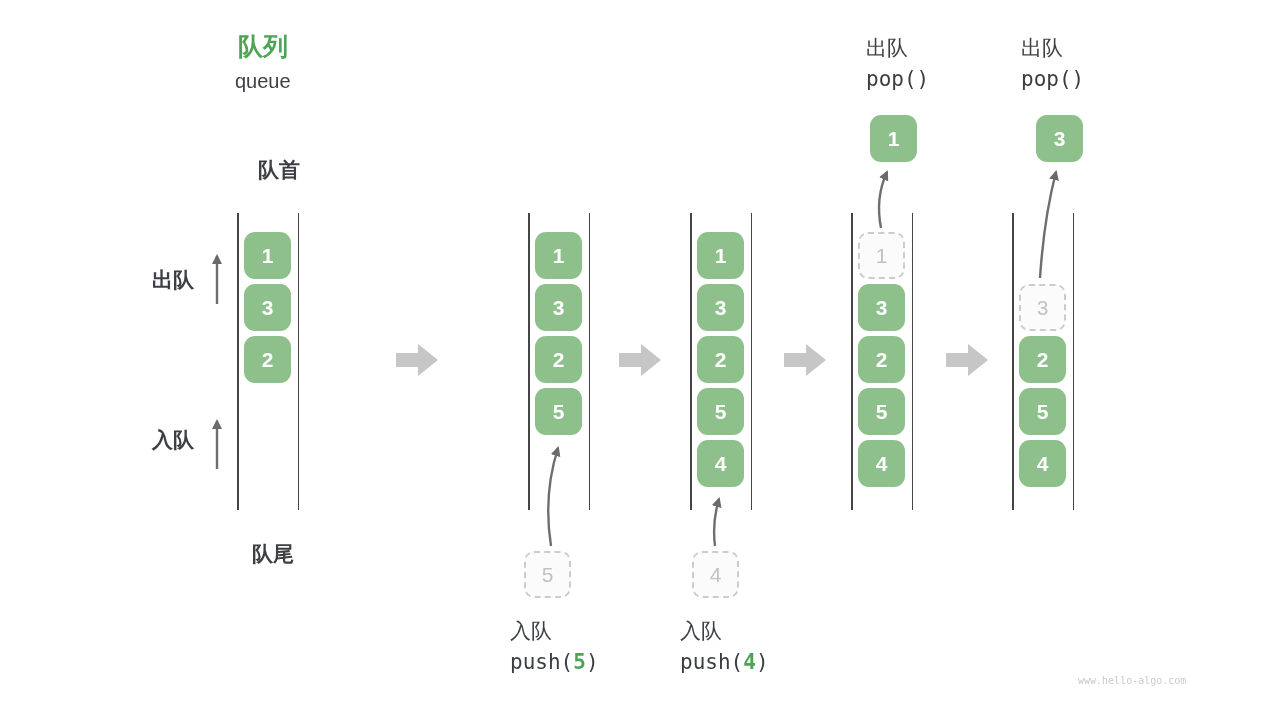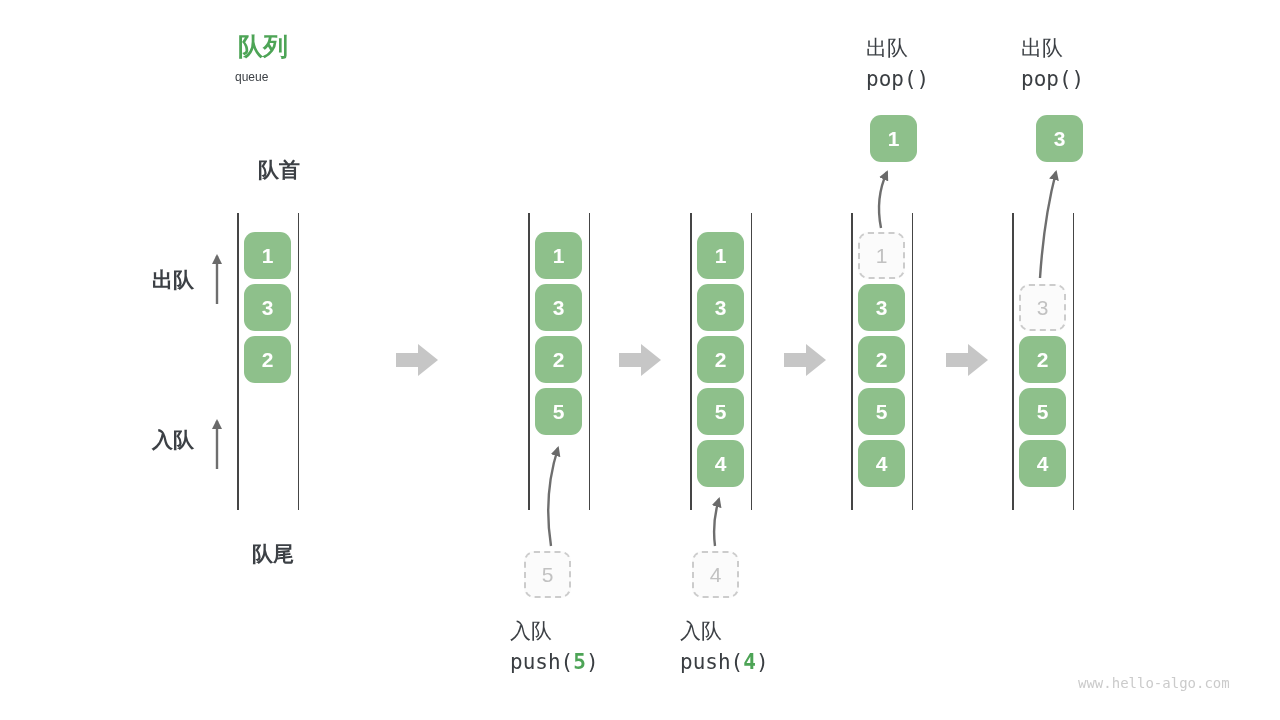"queue" .title-en { font-size: 12px -> 20px }
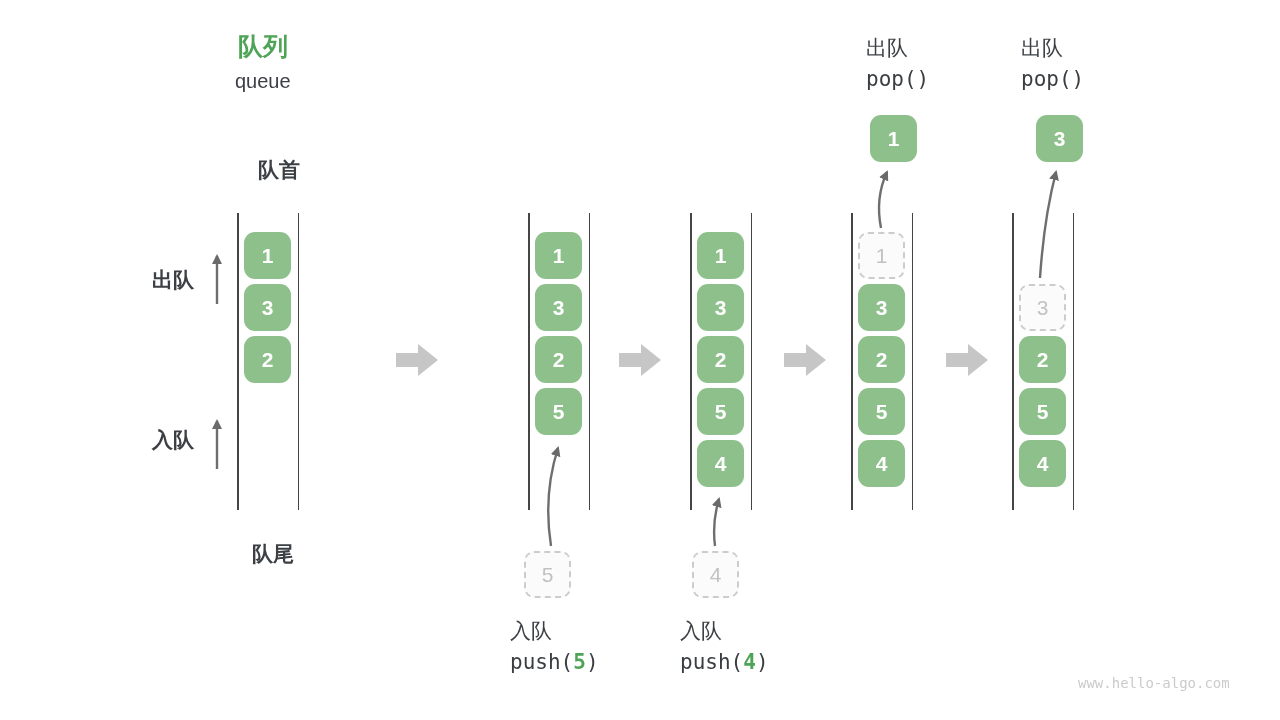"www.hello-algo.com" .watermark { font-size: 14px -> 10px }
